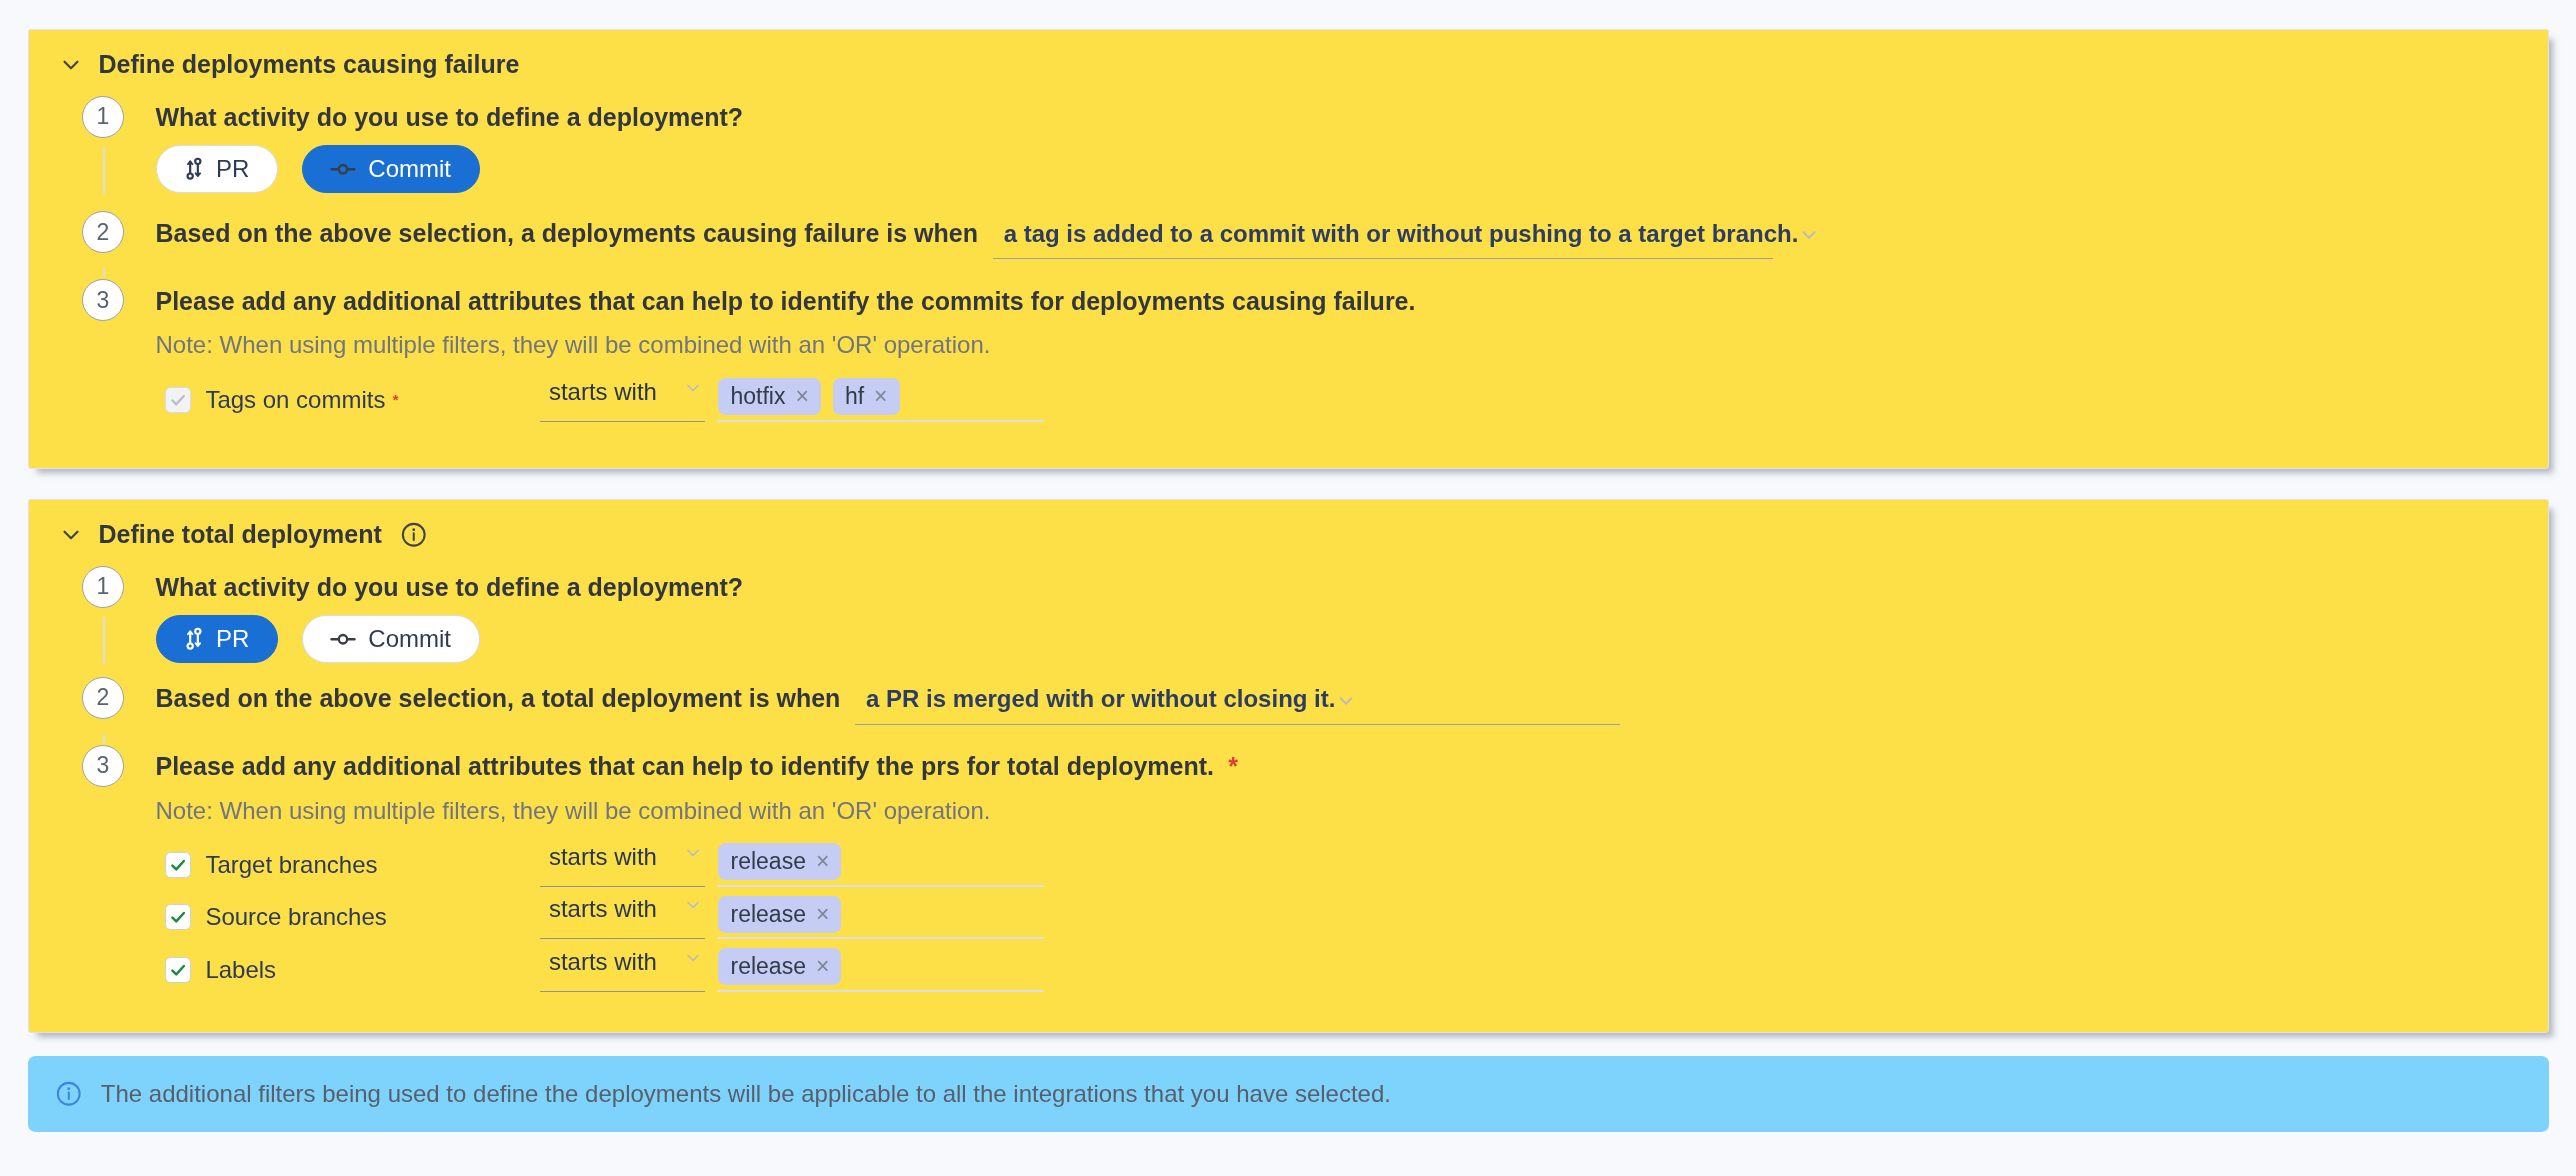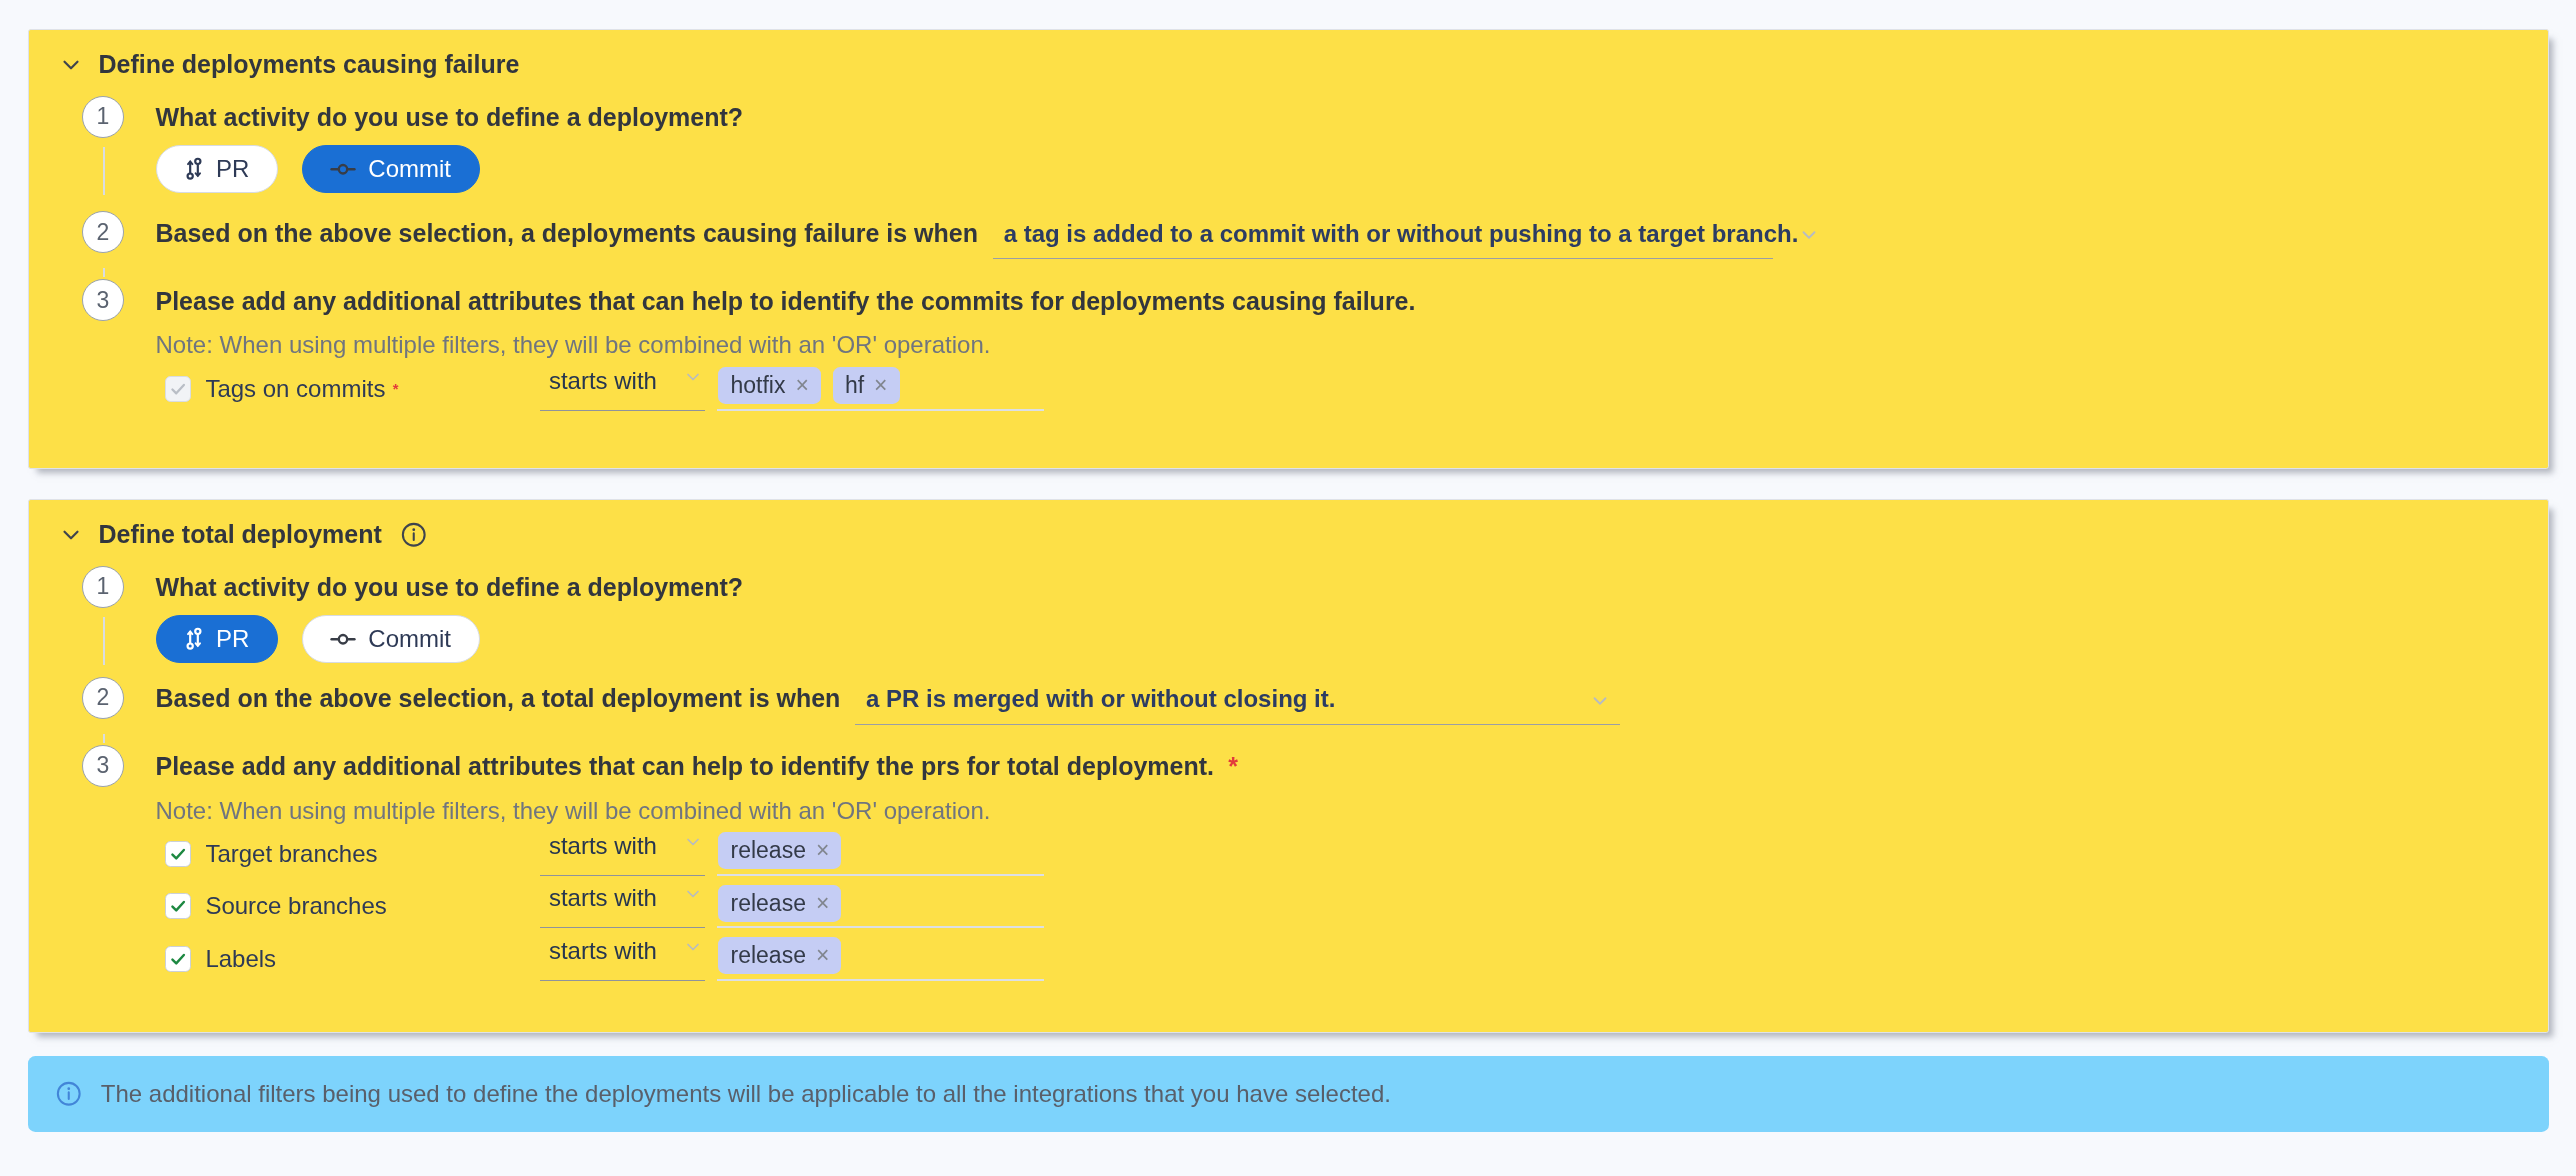"a tag is added to" .select-lg { justify-content: space-between -> flex-start }
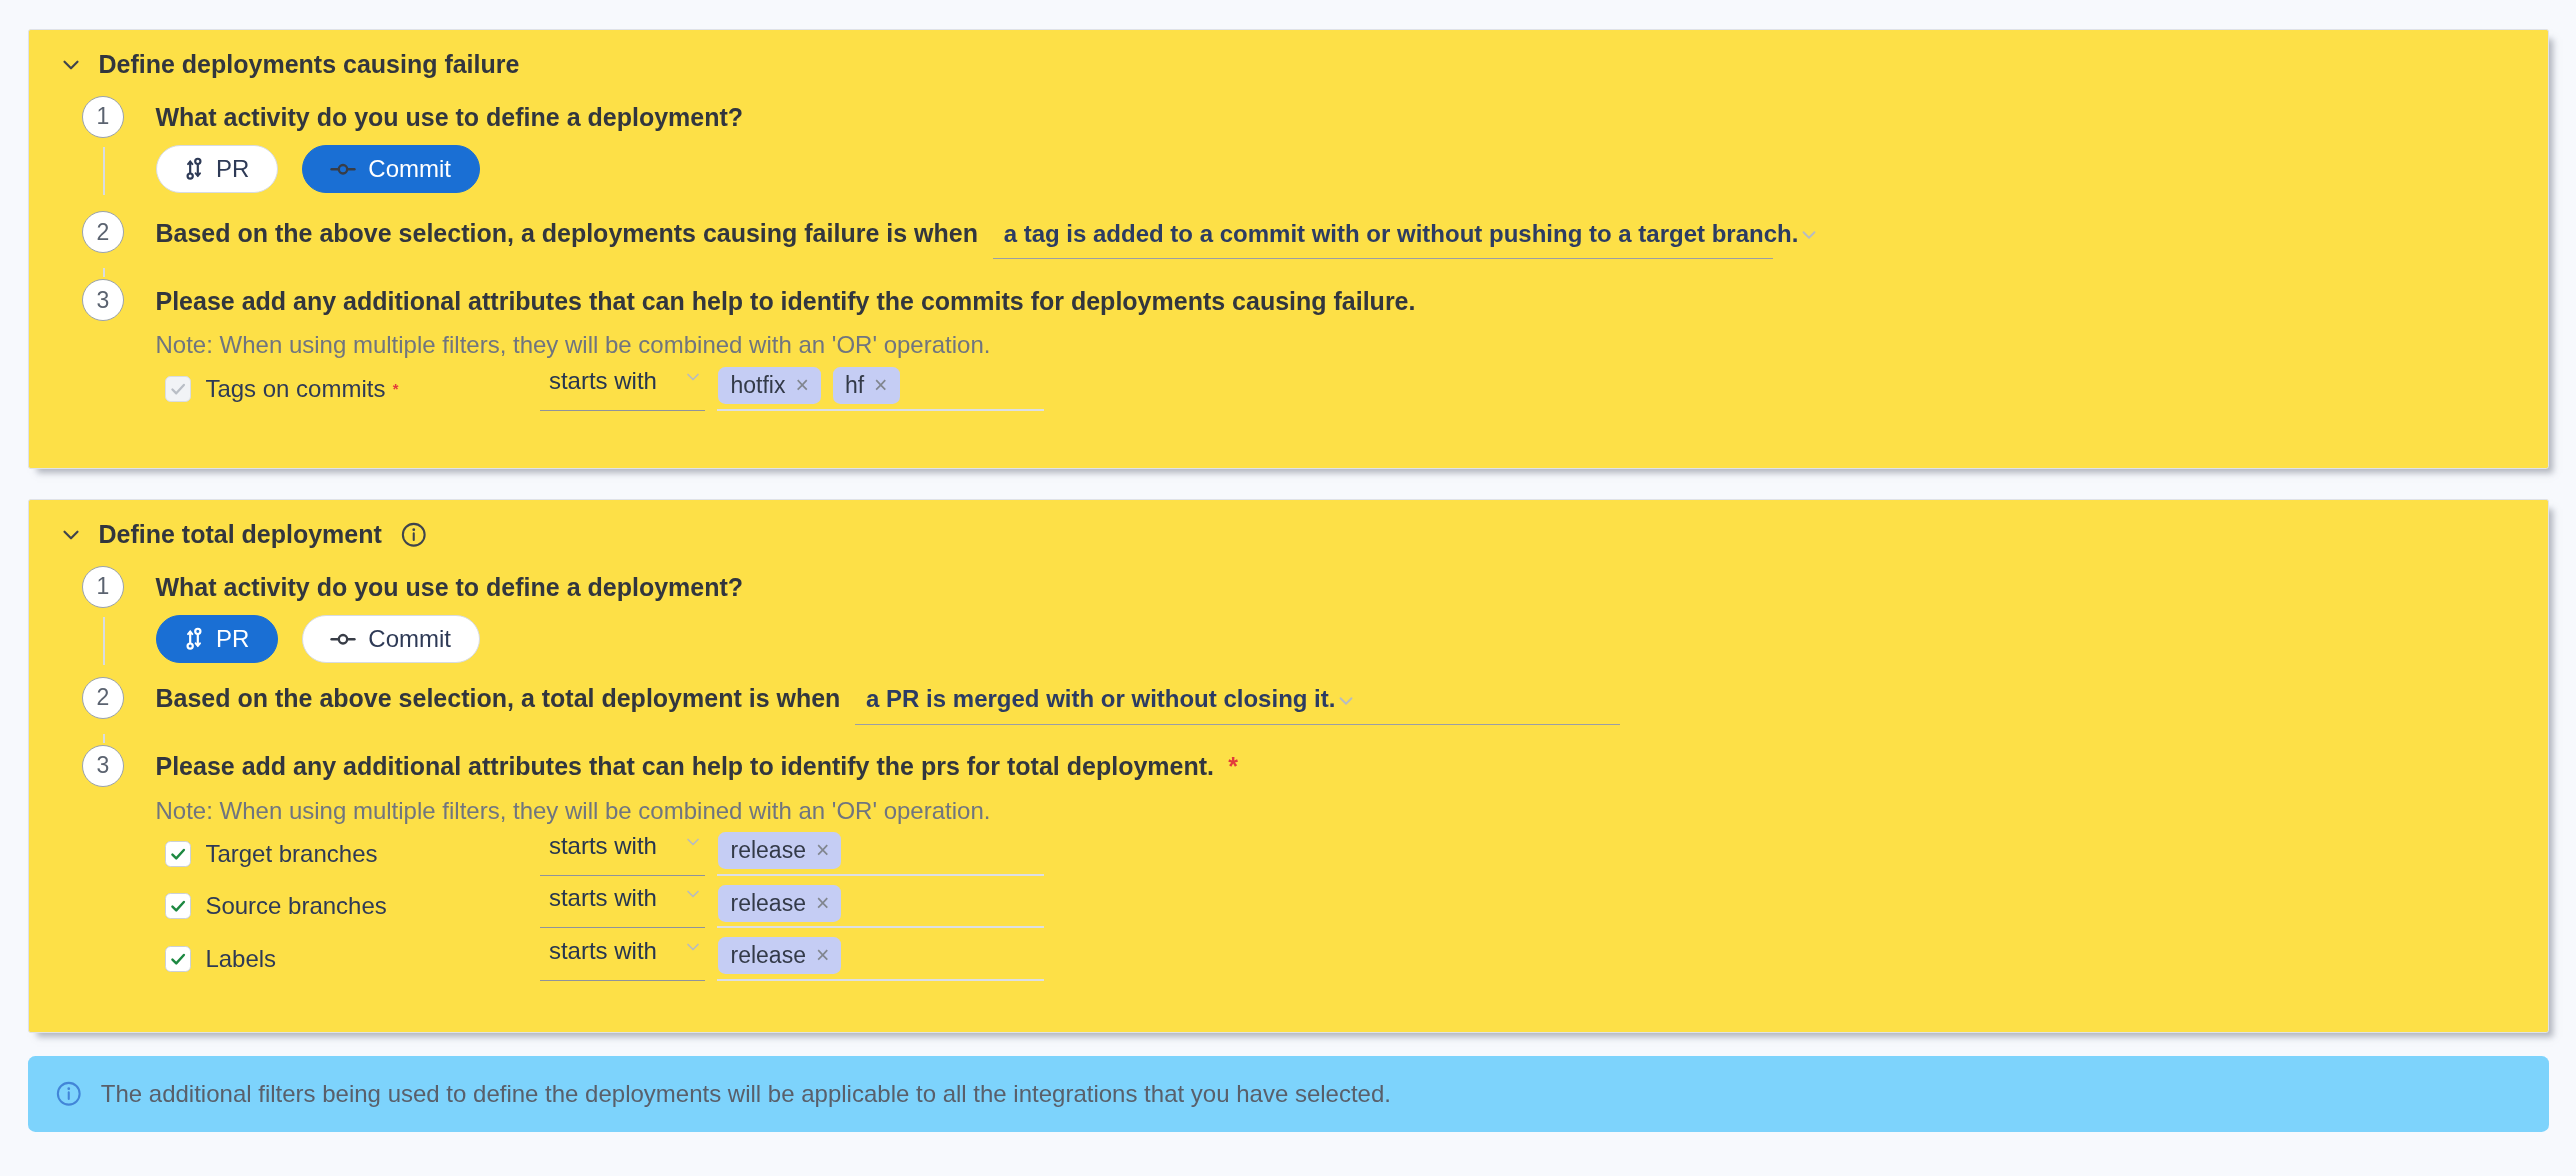"Tags on commits" .filters { margin-top: 8px -> 19px }
